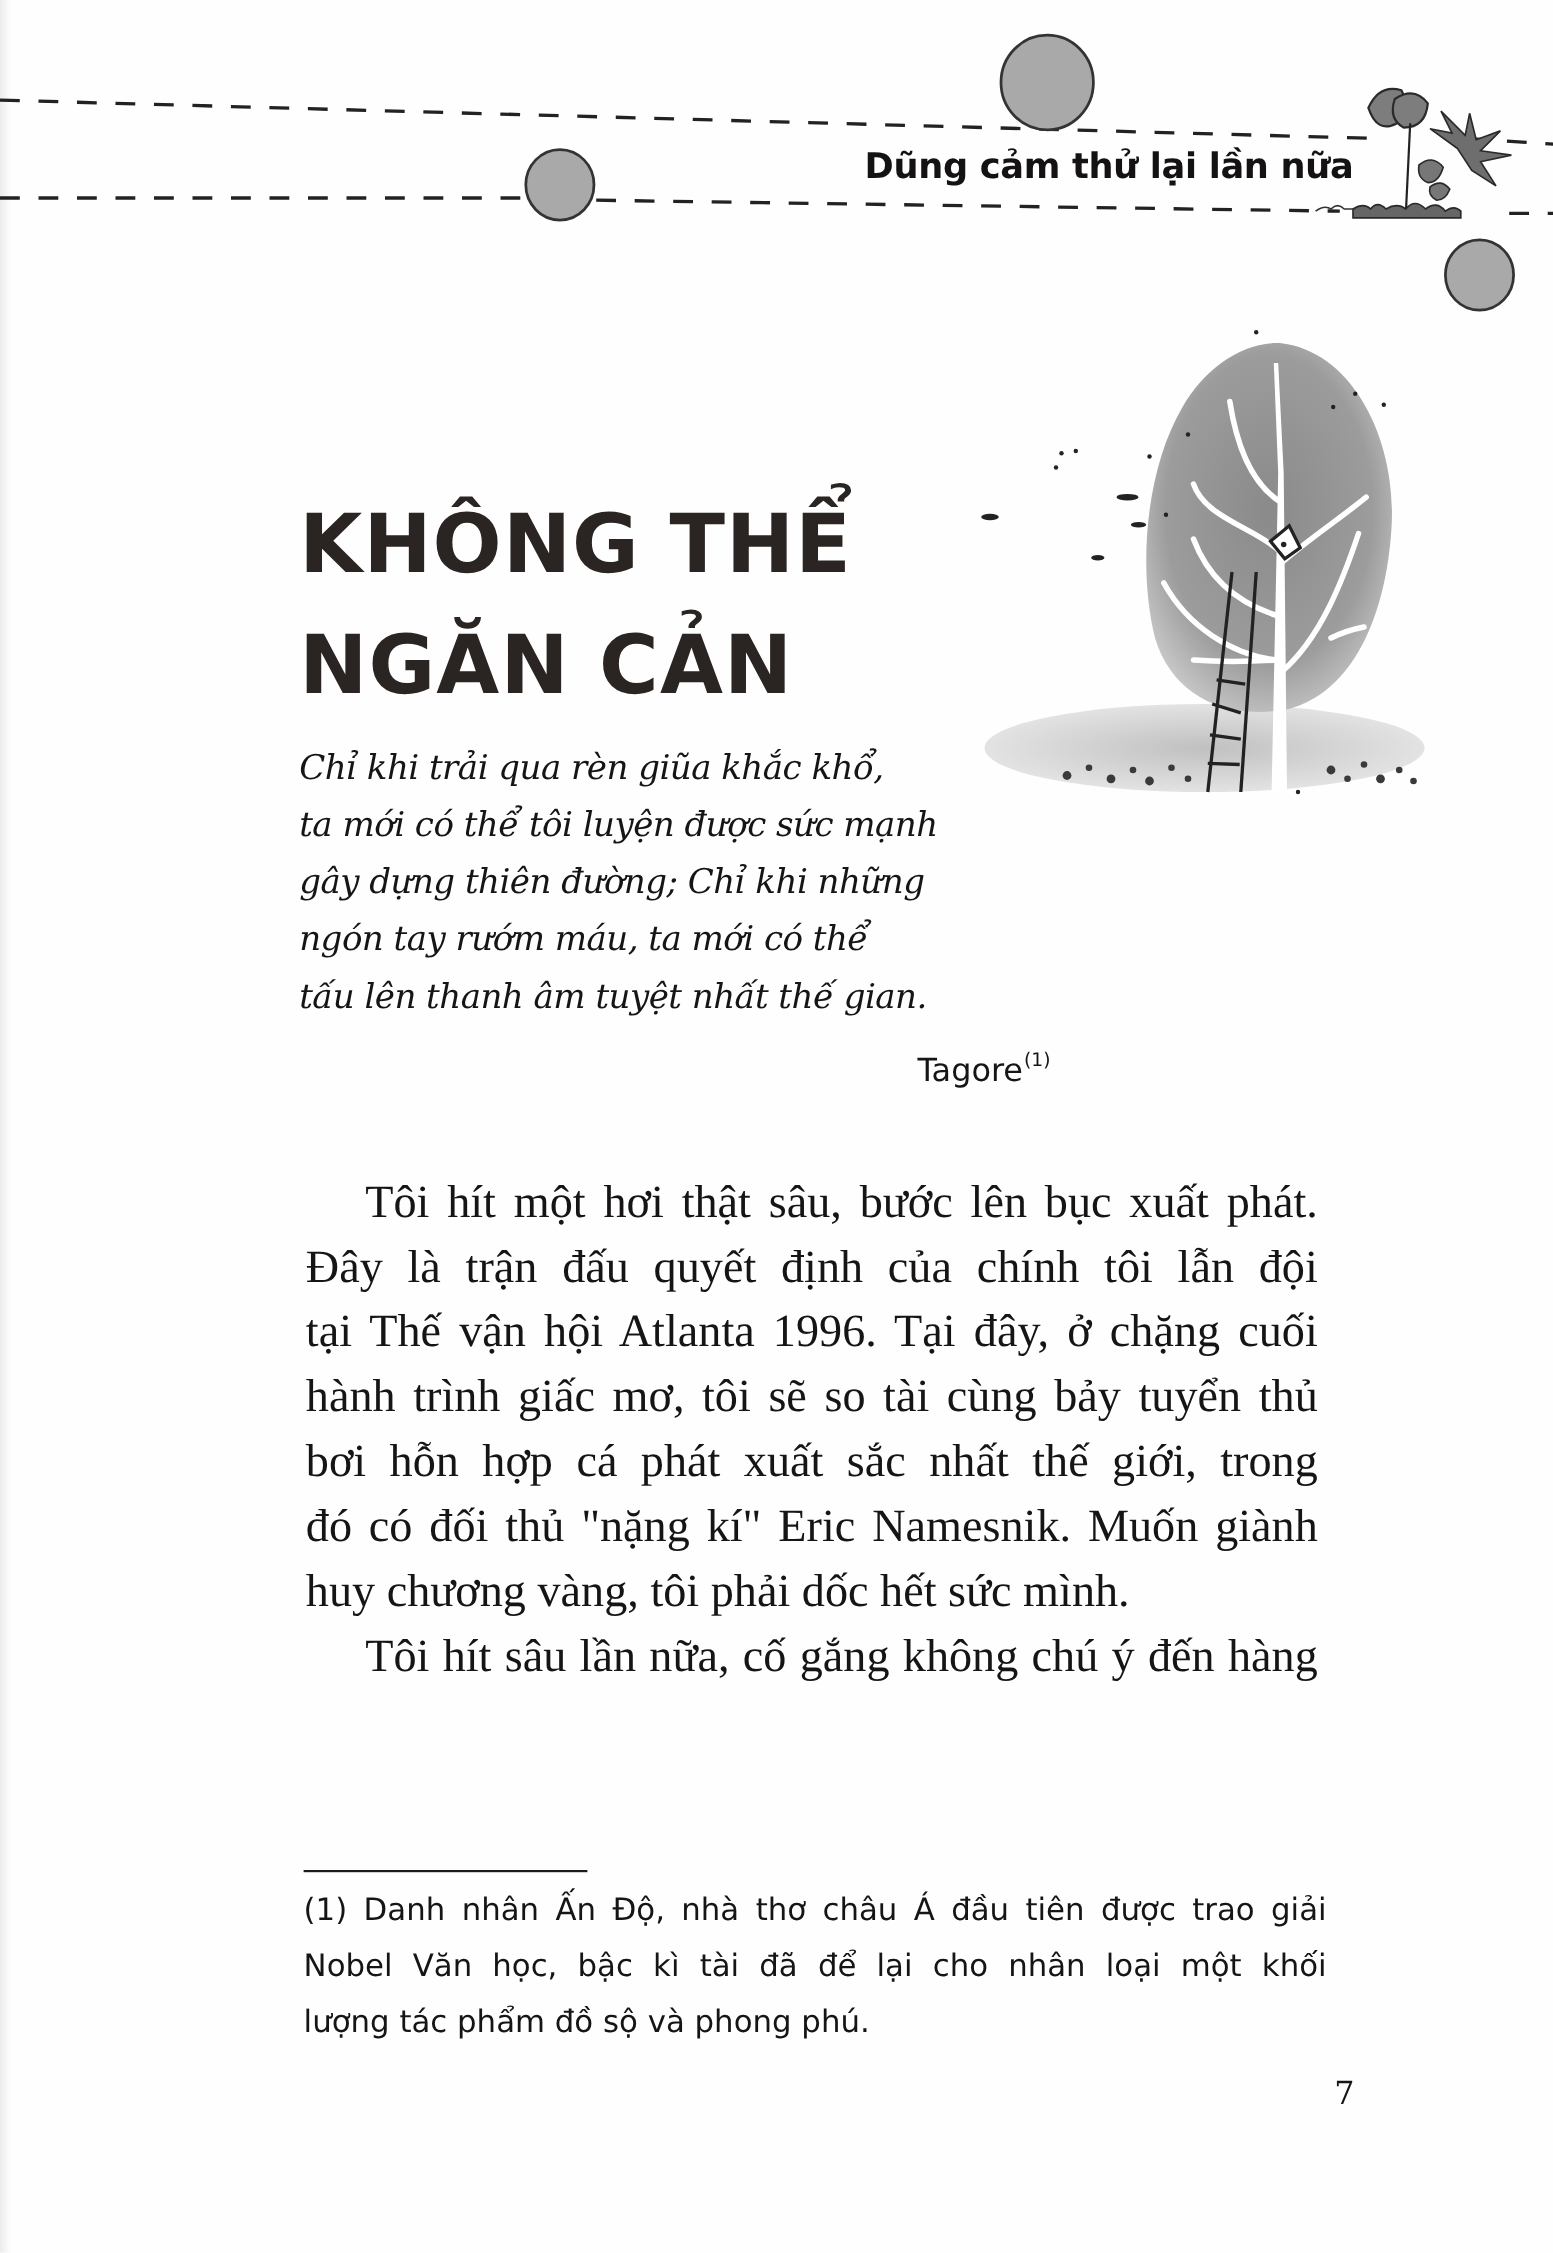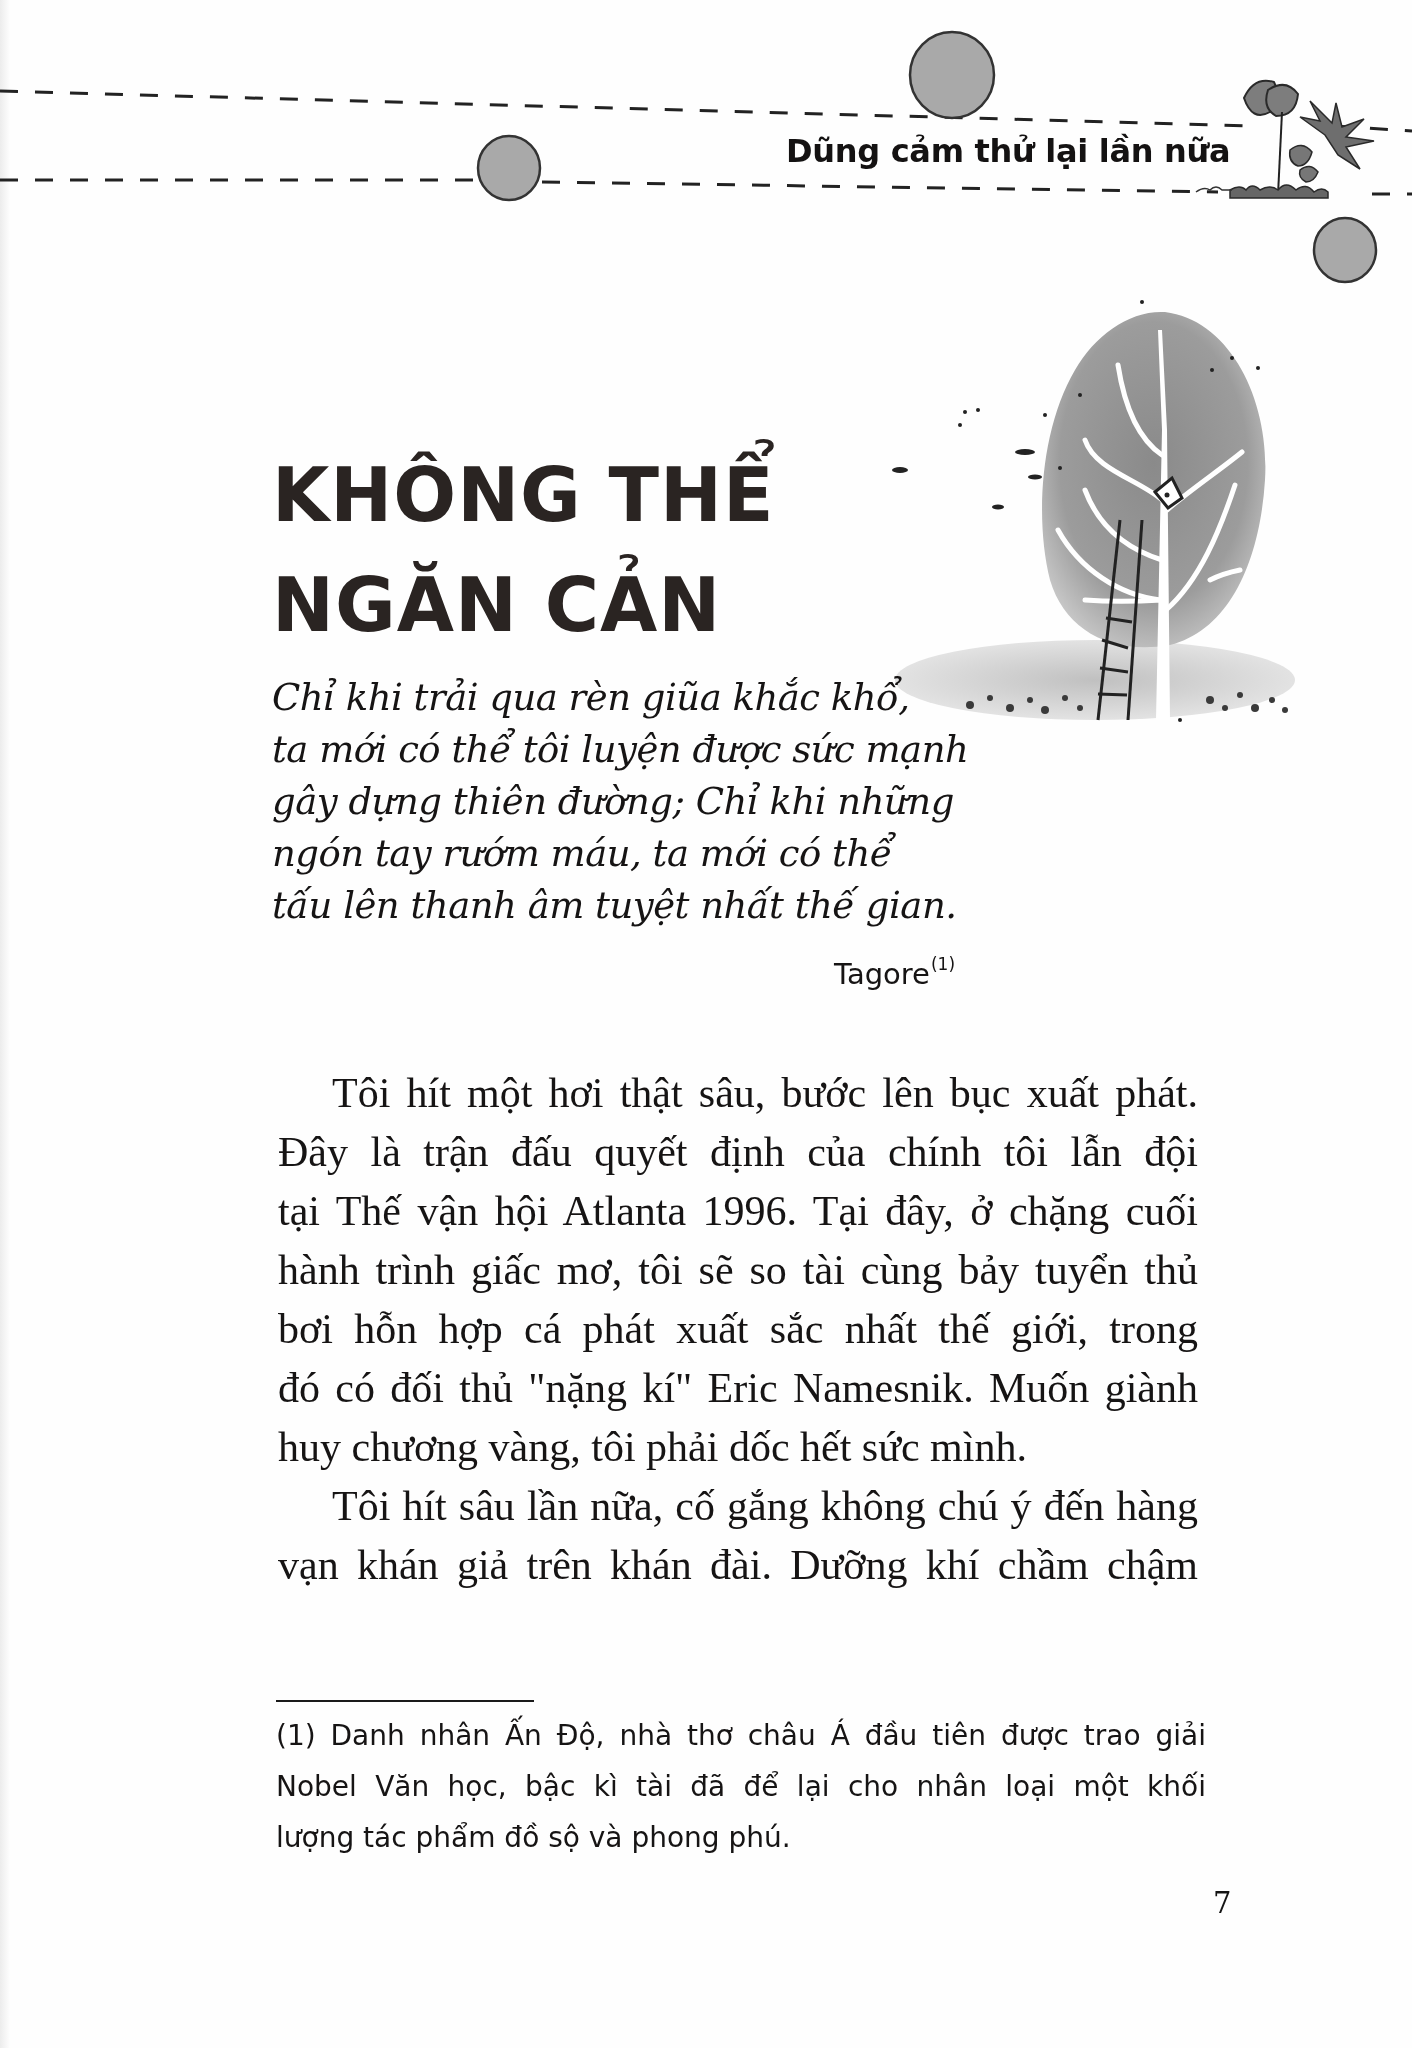"Chỉ khi trải qua rèn" .epigraph { font-size: 37px -> 31px }
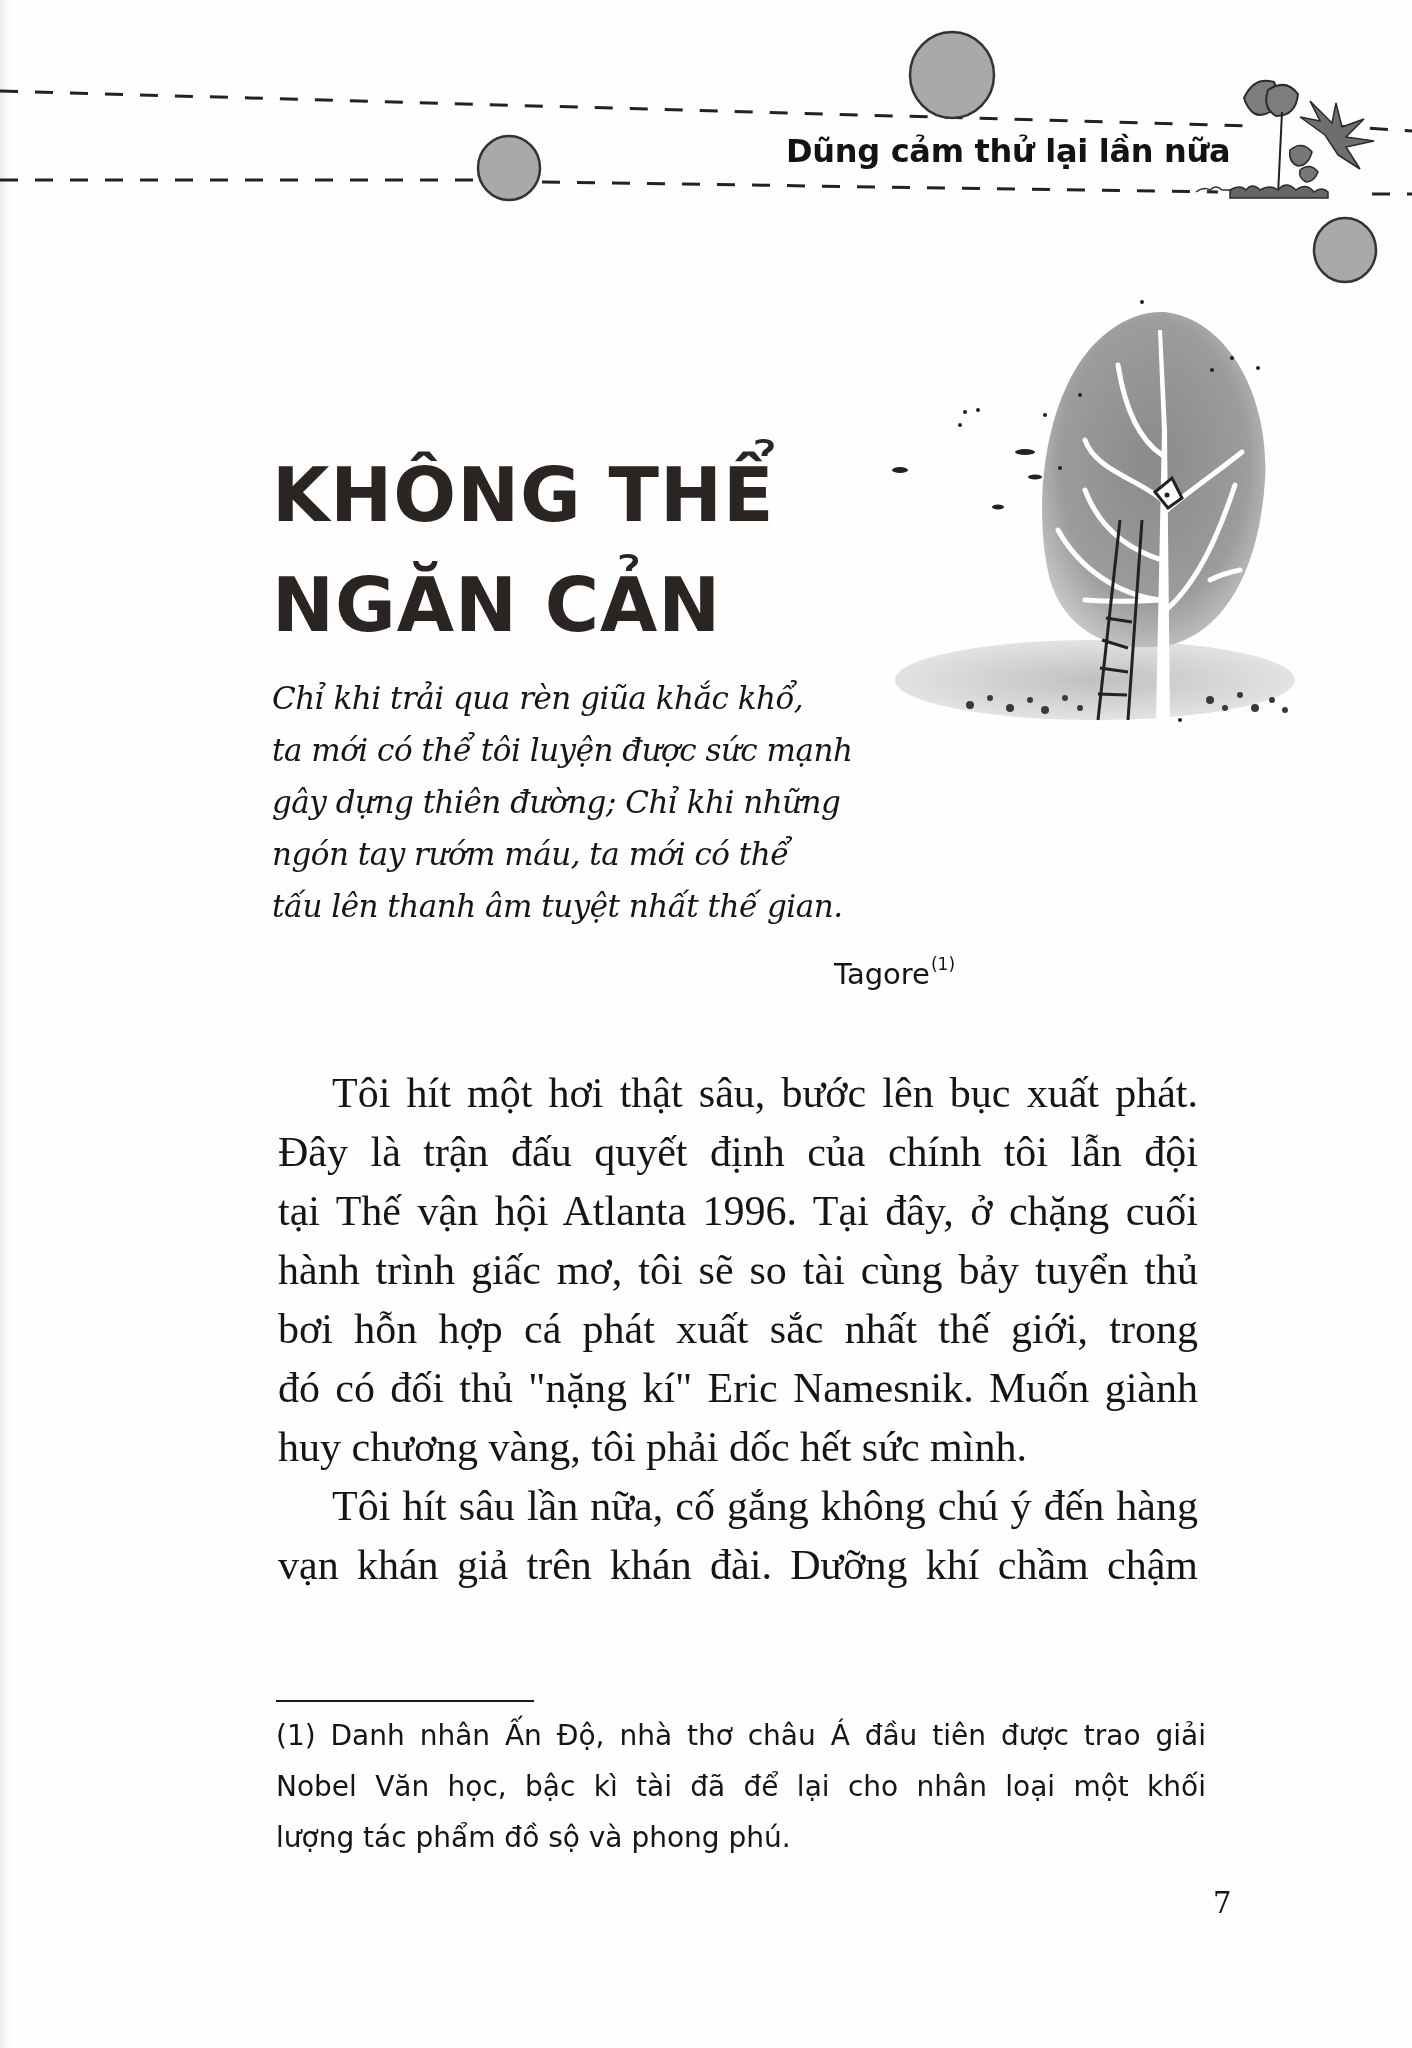"vạn khán giả trên khán" span.line { html: <span>vạn khán giả trên khán đài. Dưỡng khí chầm chậm</span> -> none }
